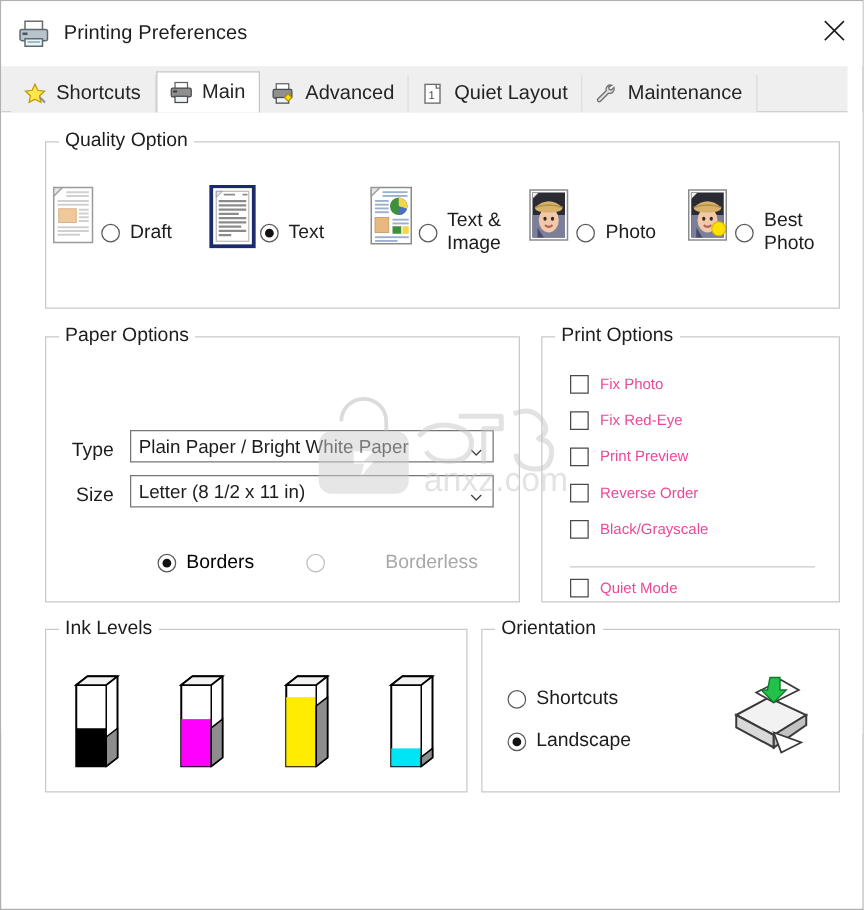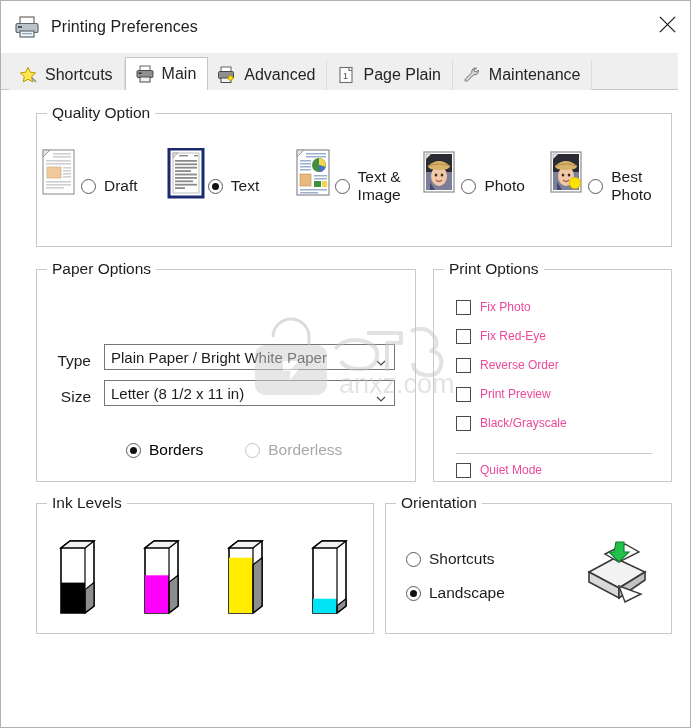"Page Plain" span { text: Page Plain -> Quiet Layout }
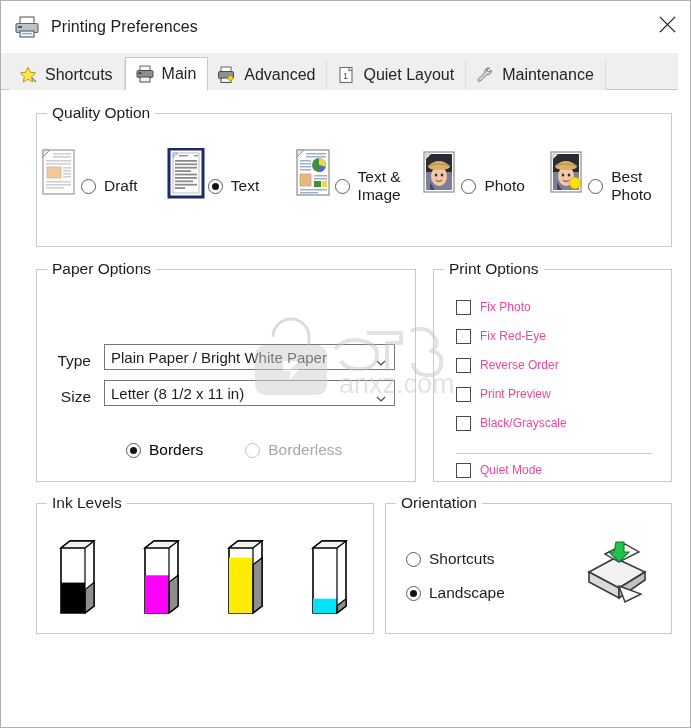"Reverse Order" div.chk-row { order: before "Print Preview" -> after "Print Preview" }
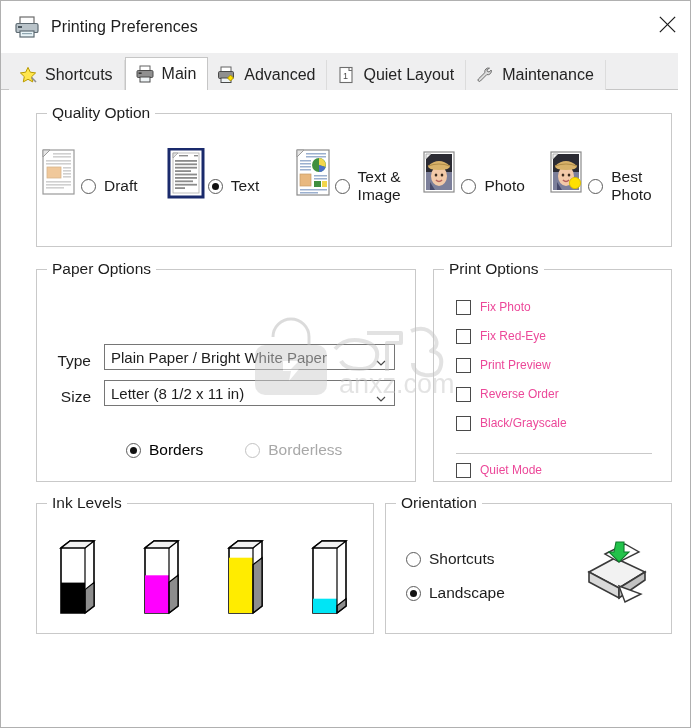"Borderless" .borders-row .opt.disabled { gap: none -> 40px }
